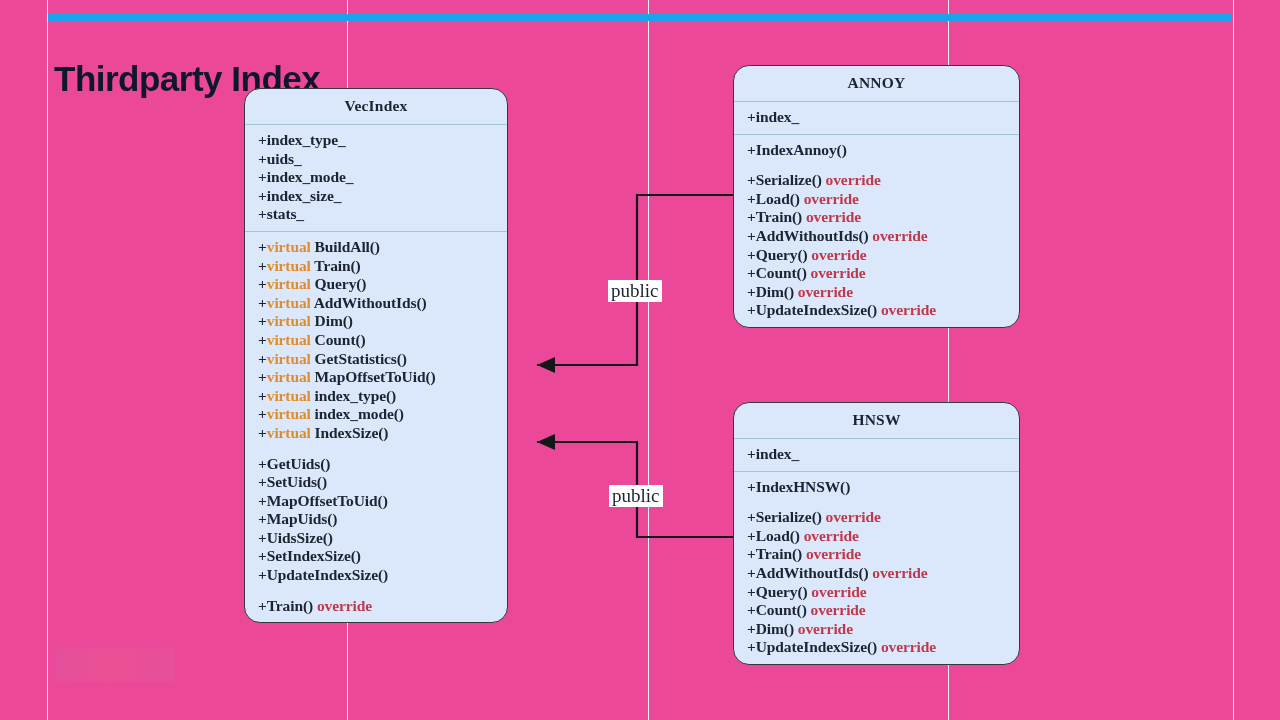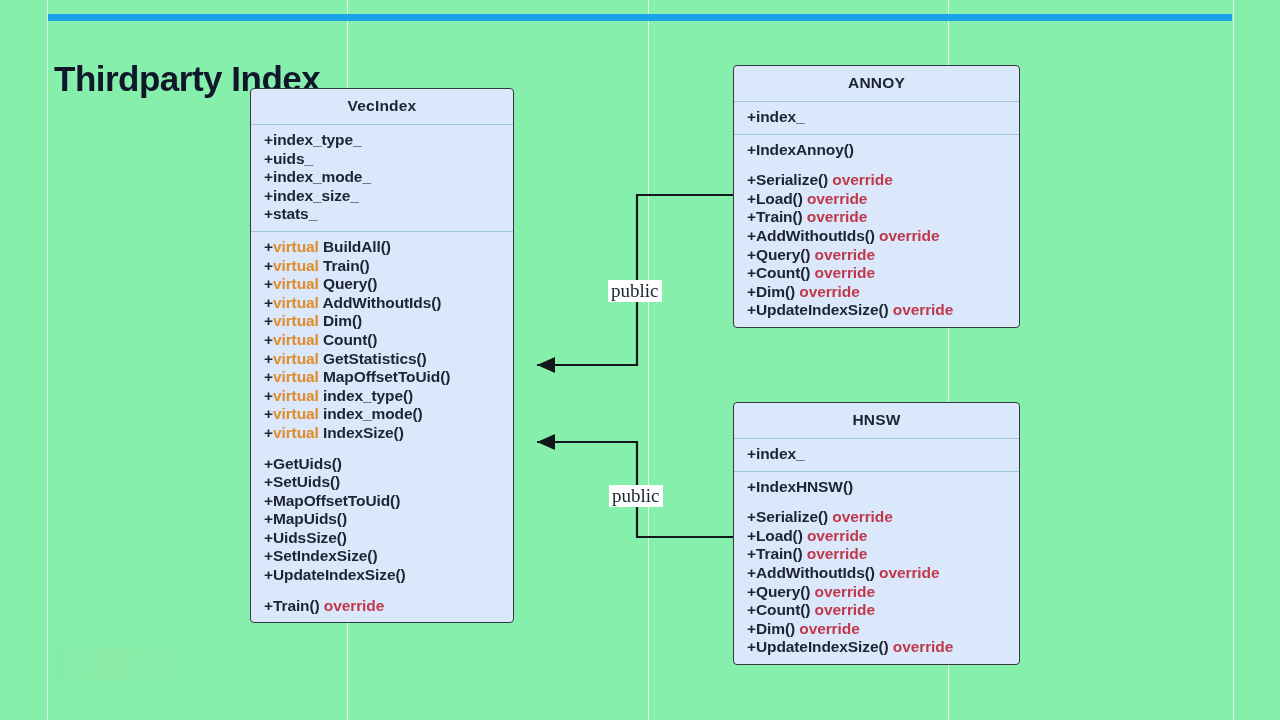"Thirdparty Index" #slide { background: #86efac -> #ec4899 }
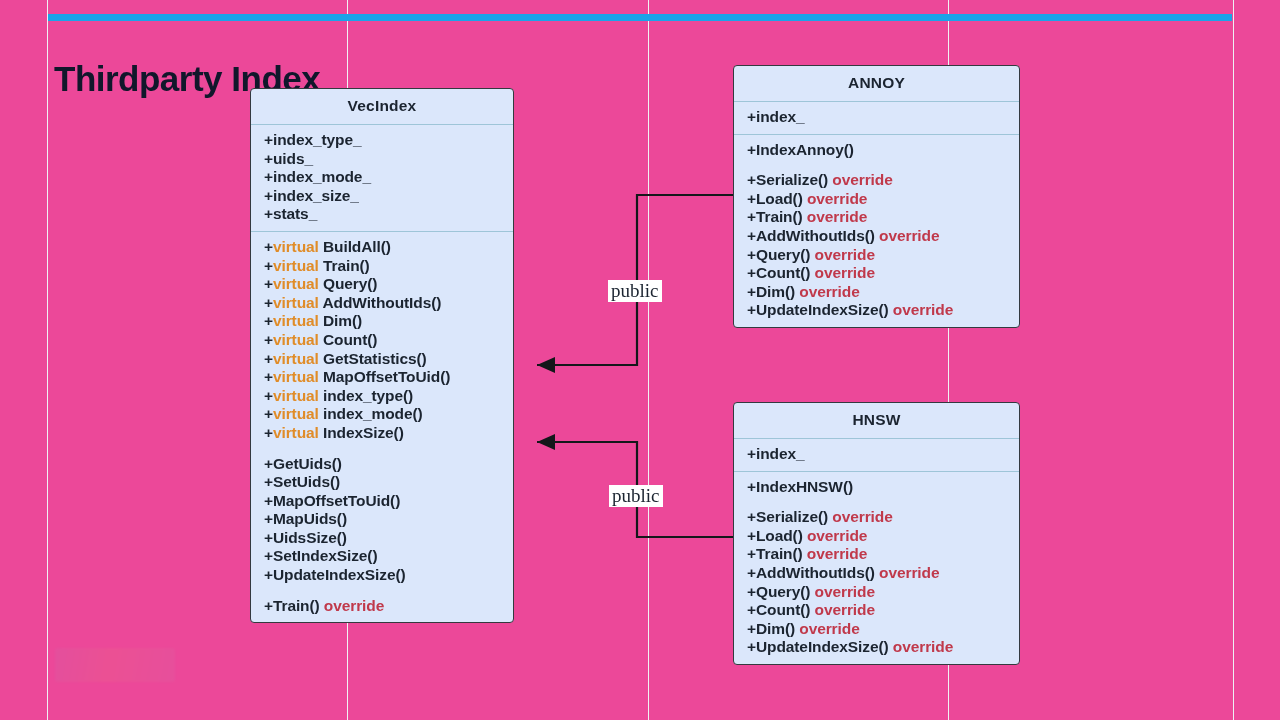"ANNOY" .uml-class { border-radius: 4px -> 16px; font-family: Liberation Sans, sans-serif -> Liberation Serif, serif }
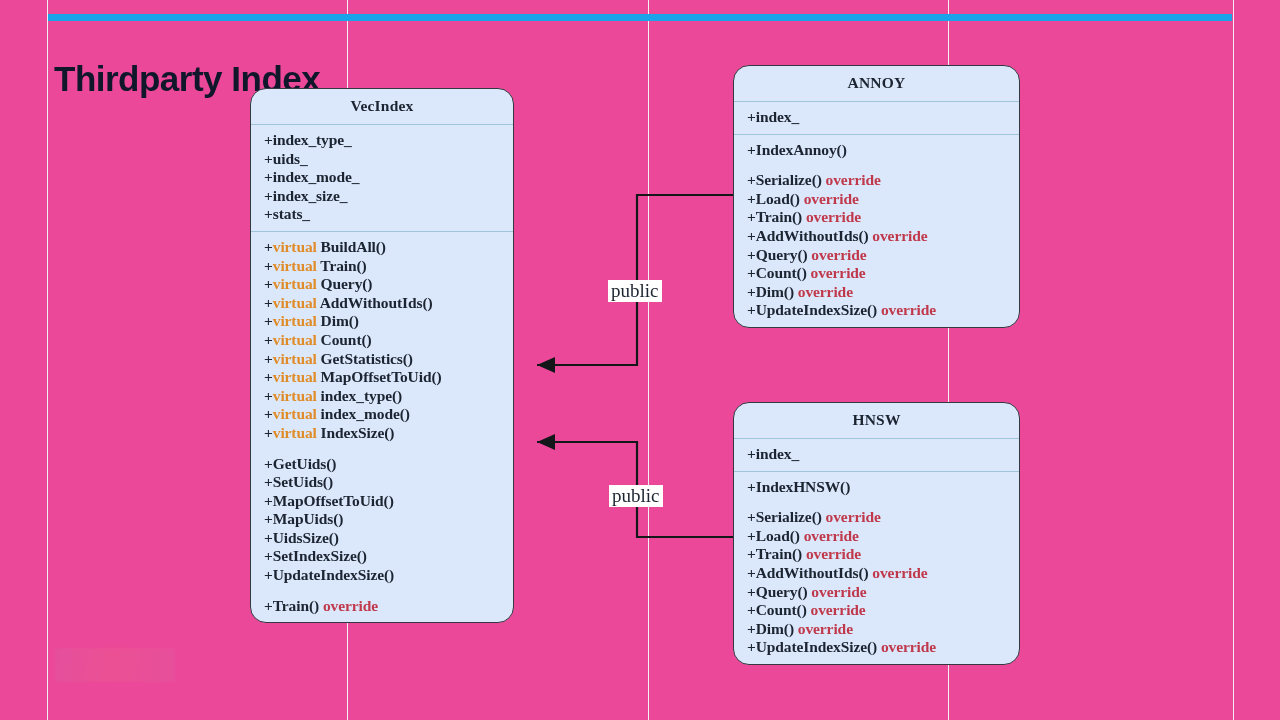"VecIndex" #class-vecindex { left: 250px -> 244px }
